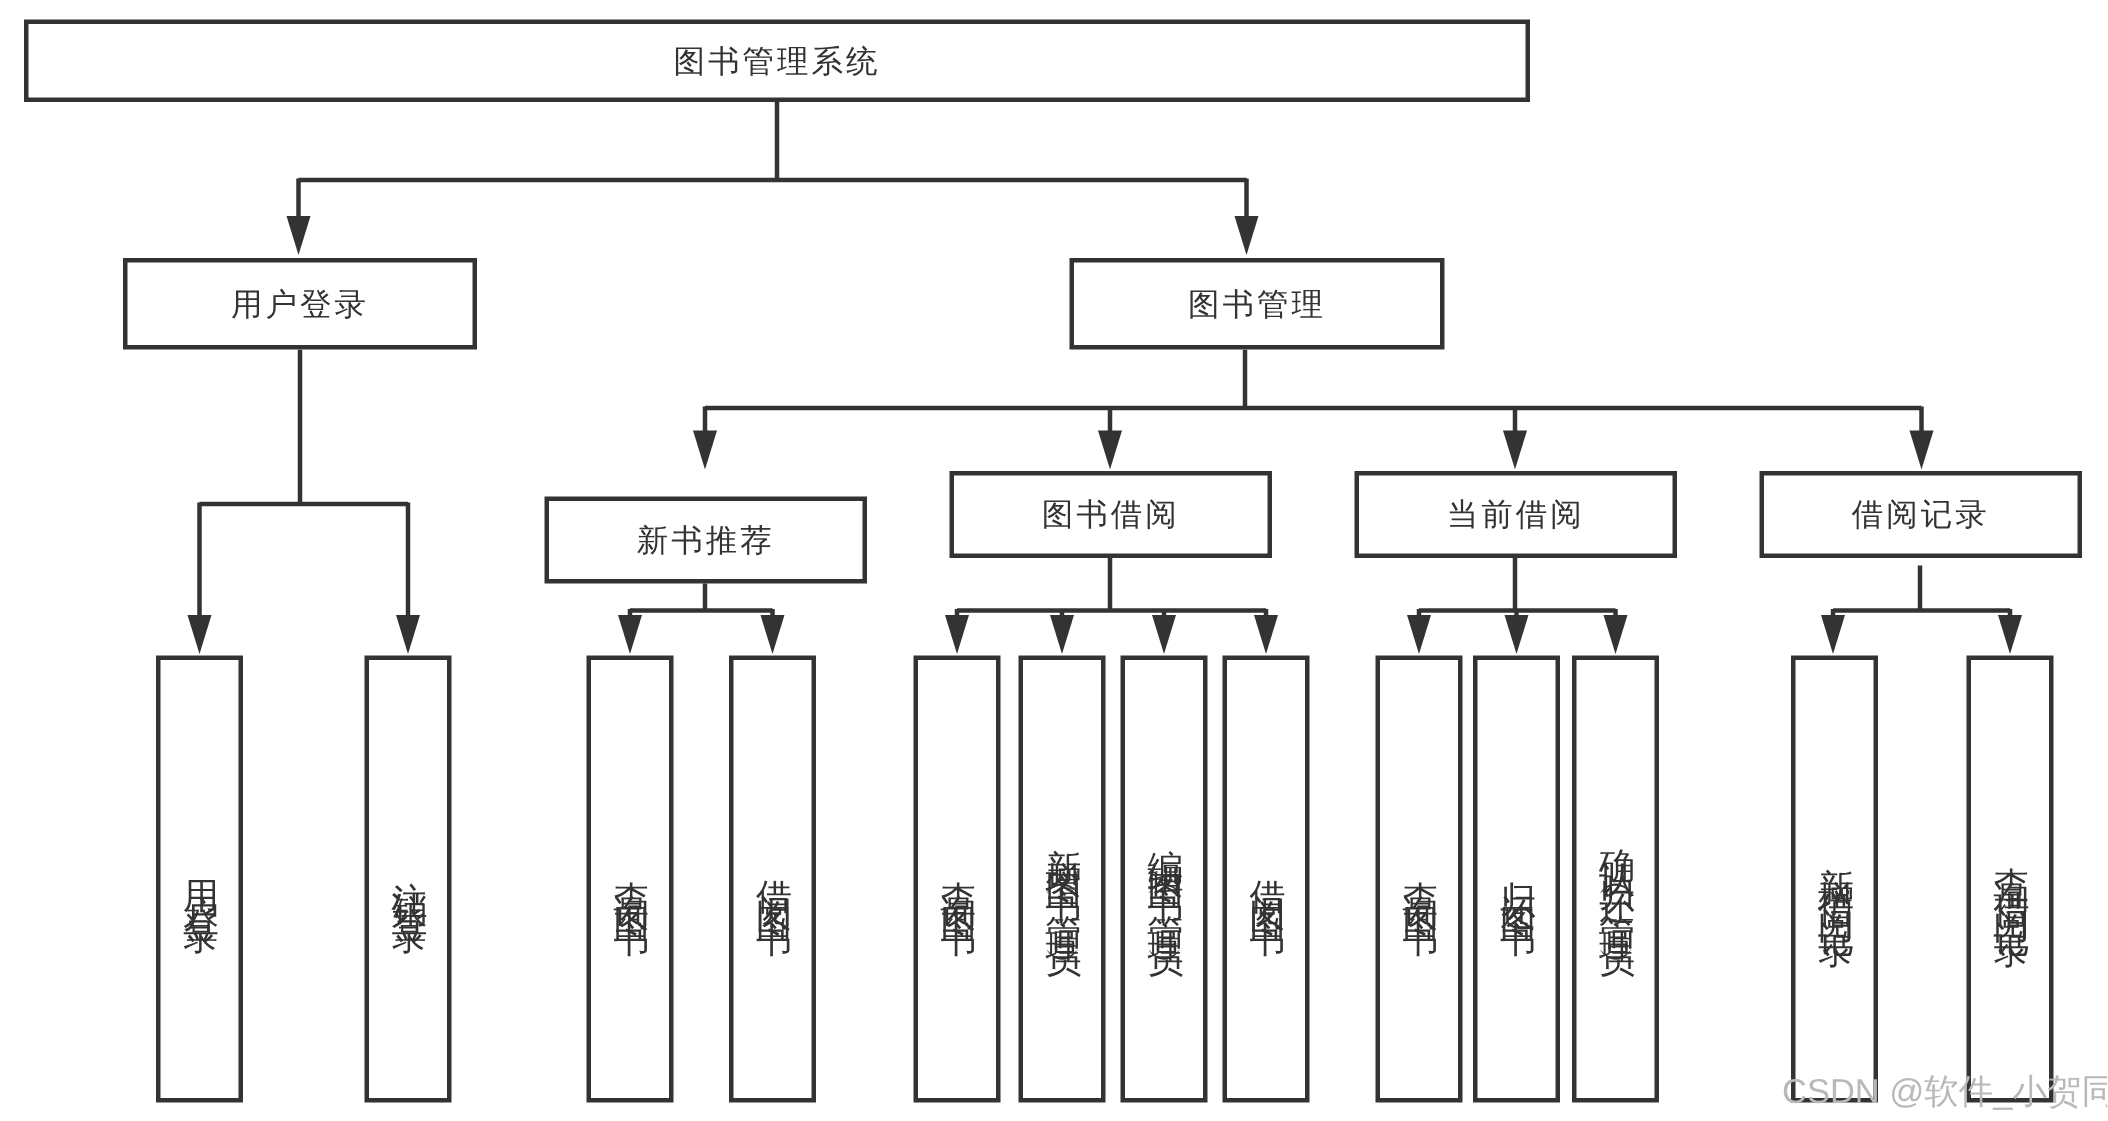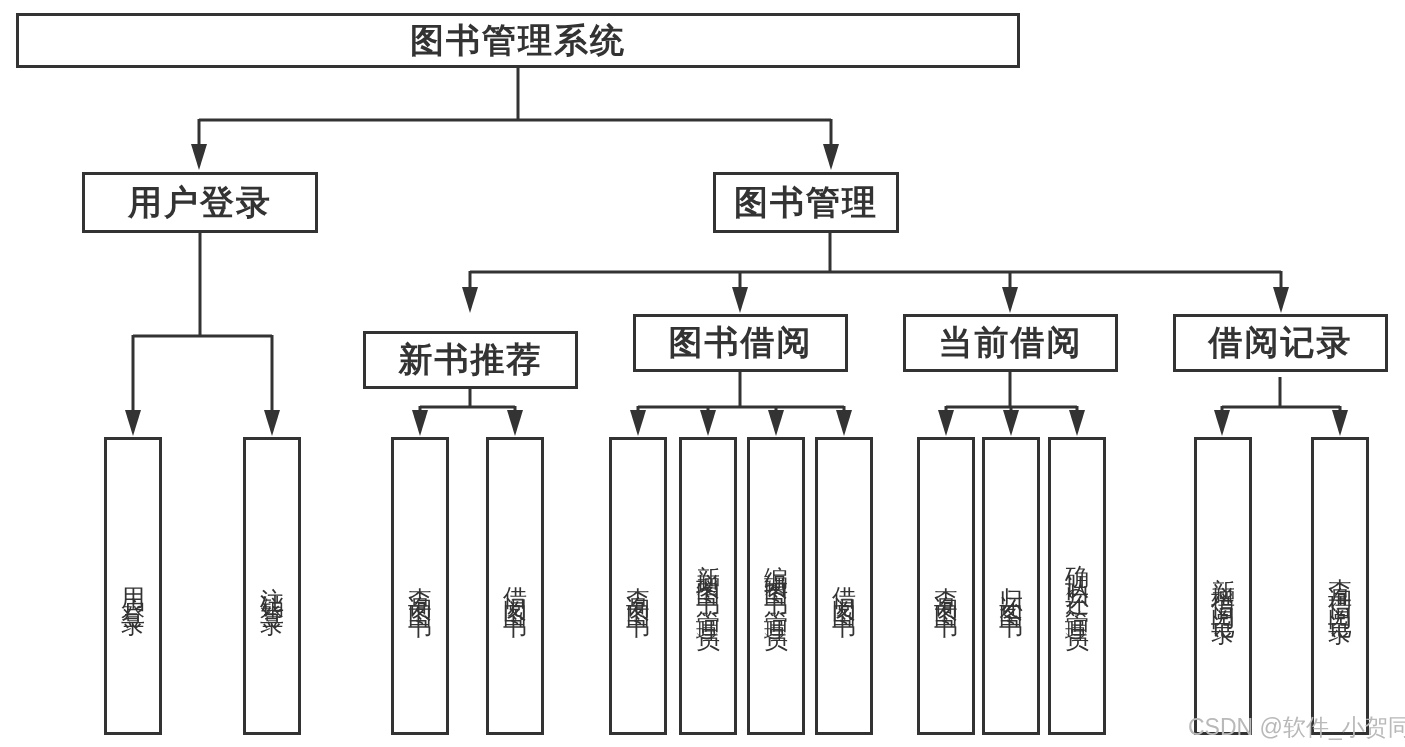"图书管理系统" .hbox span { font-size: 34px -> 21px; font-weight: bold -> none }
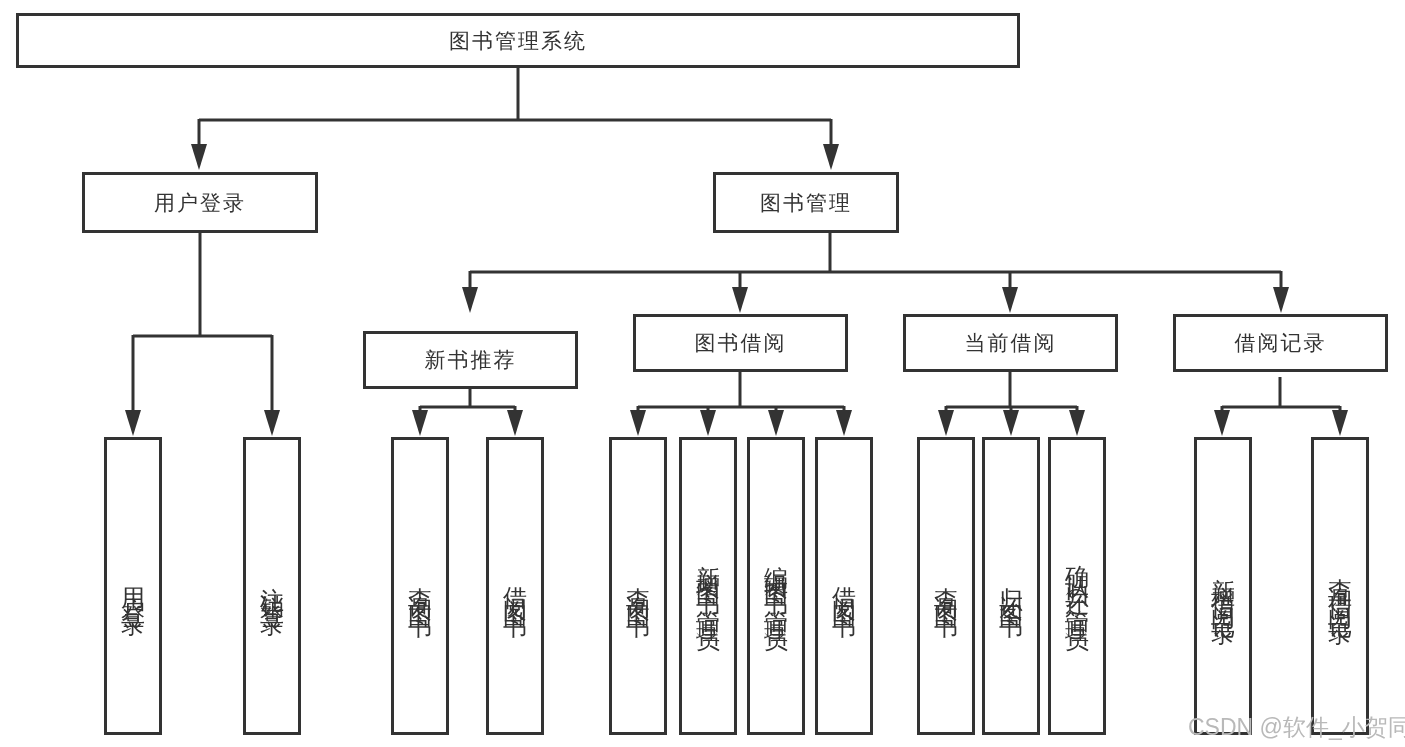"图书管理" .l1b { width: 186px -> 250px }
